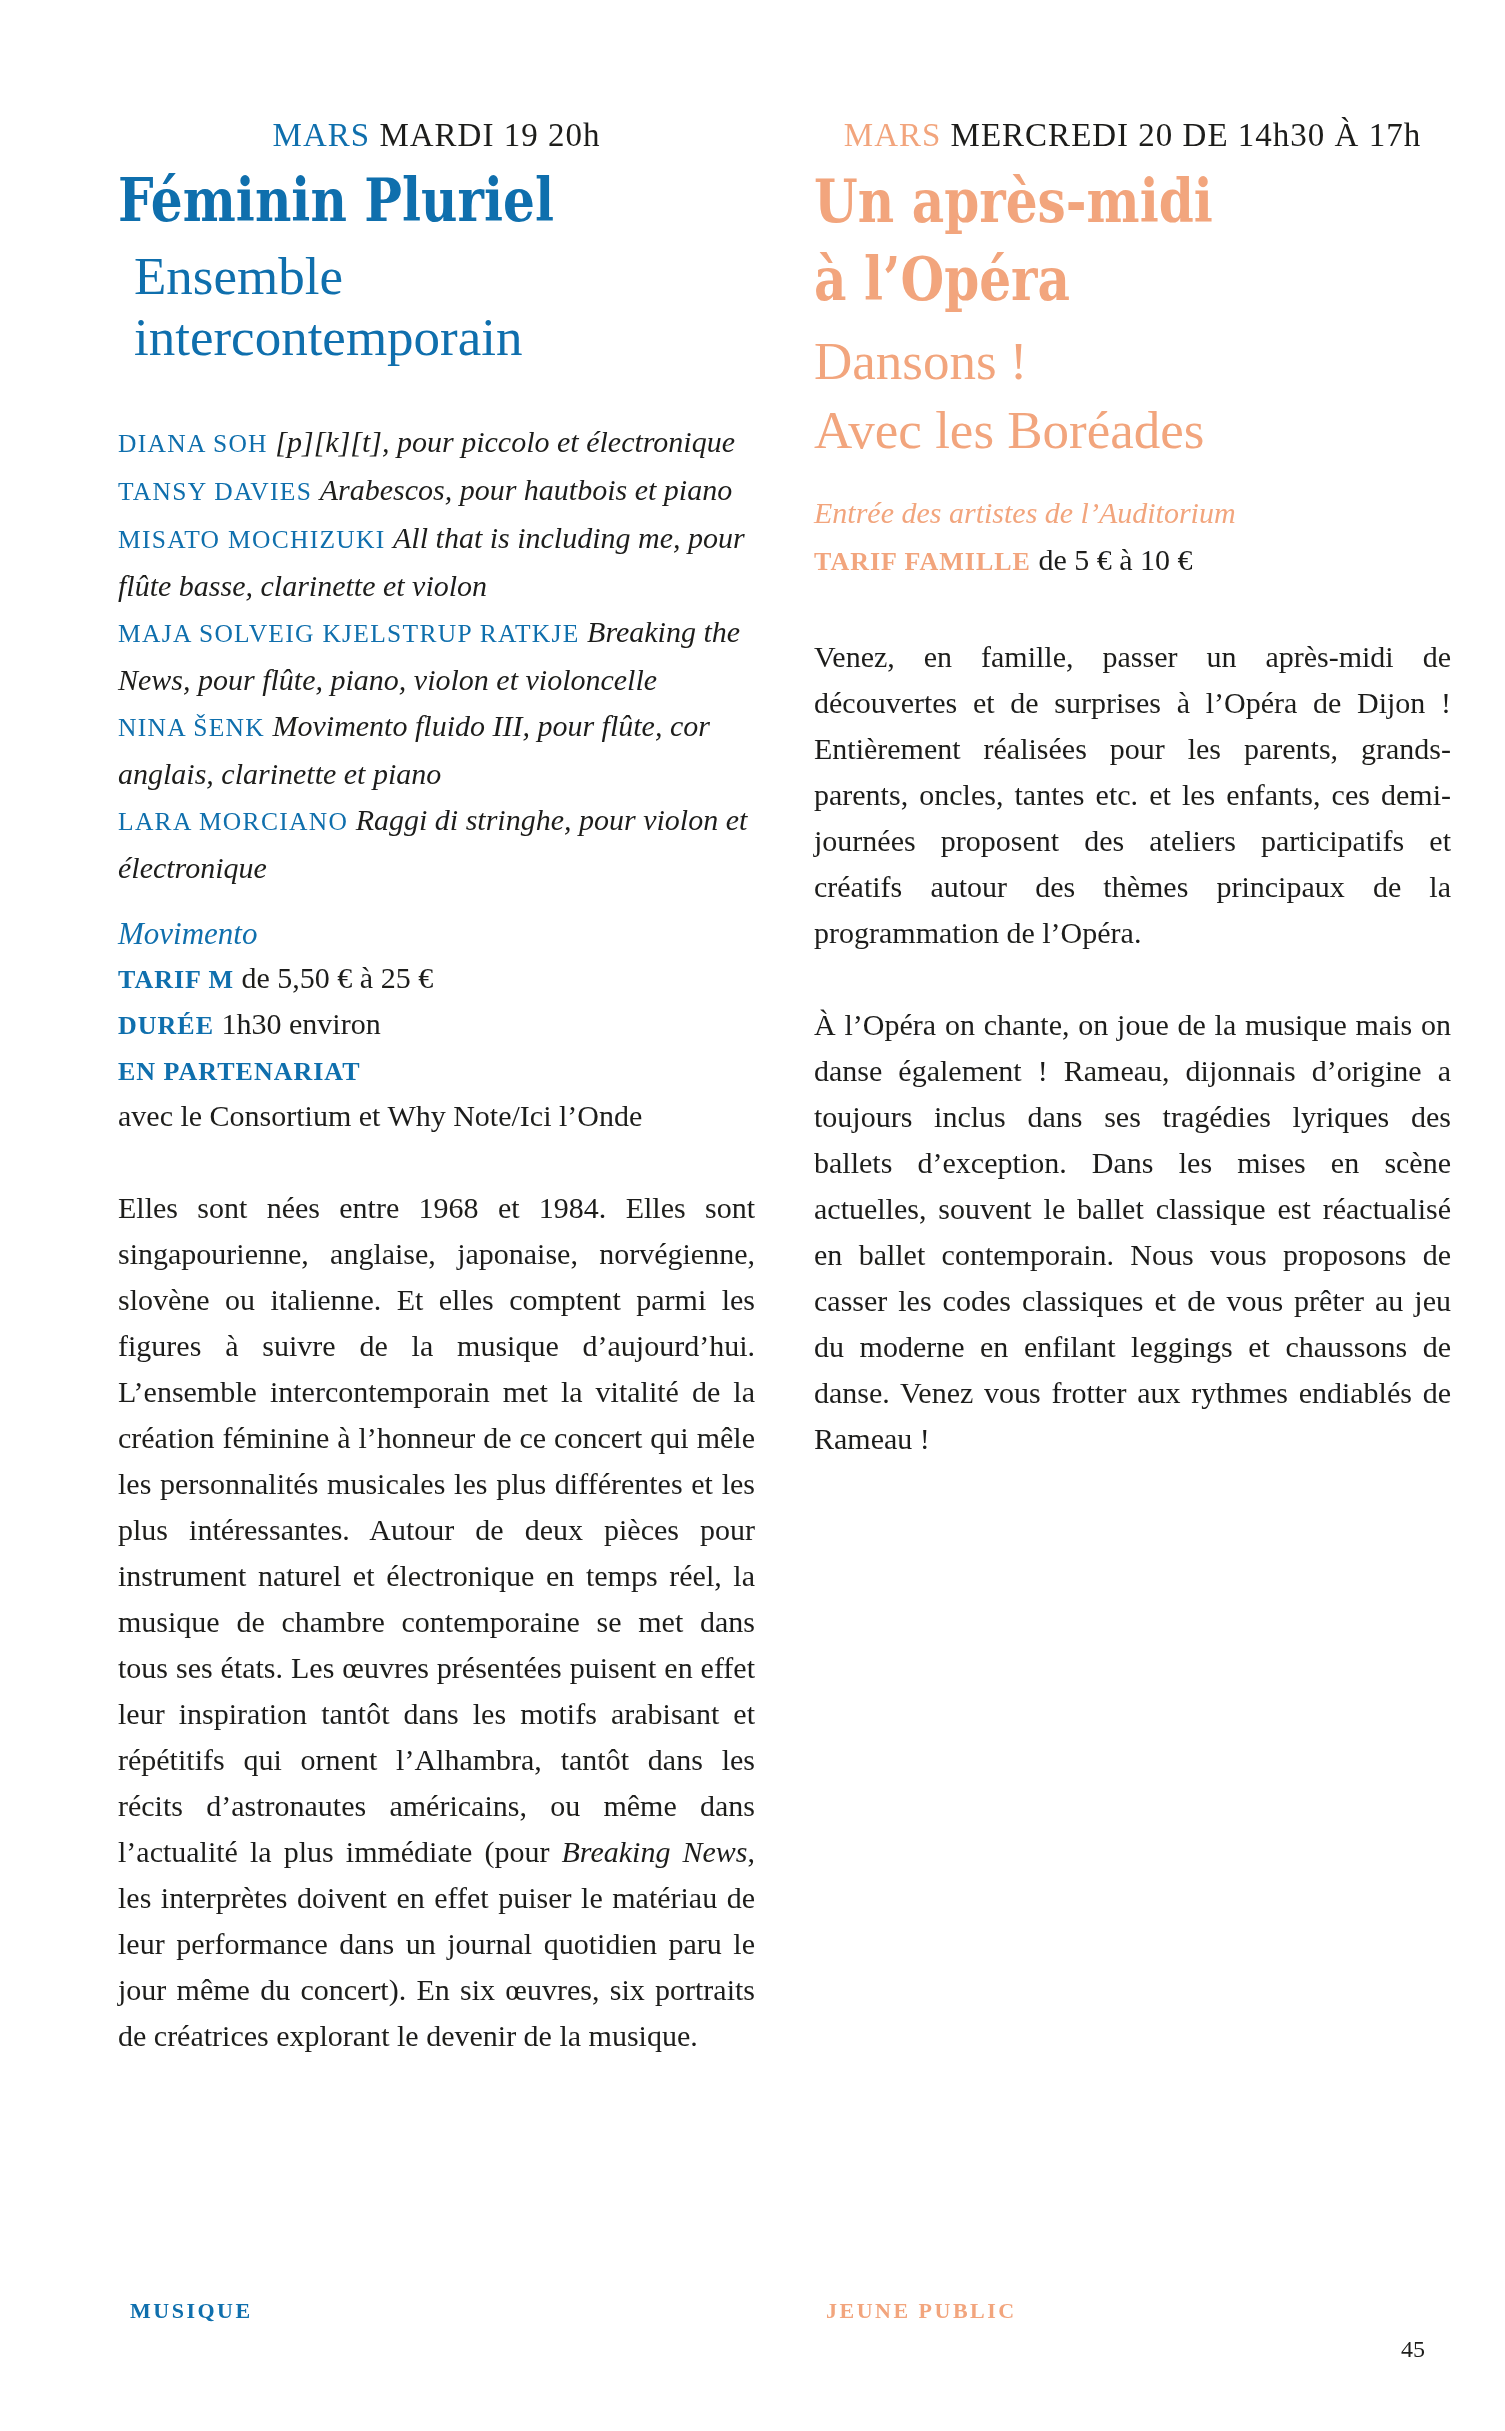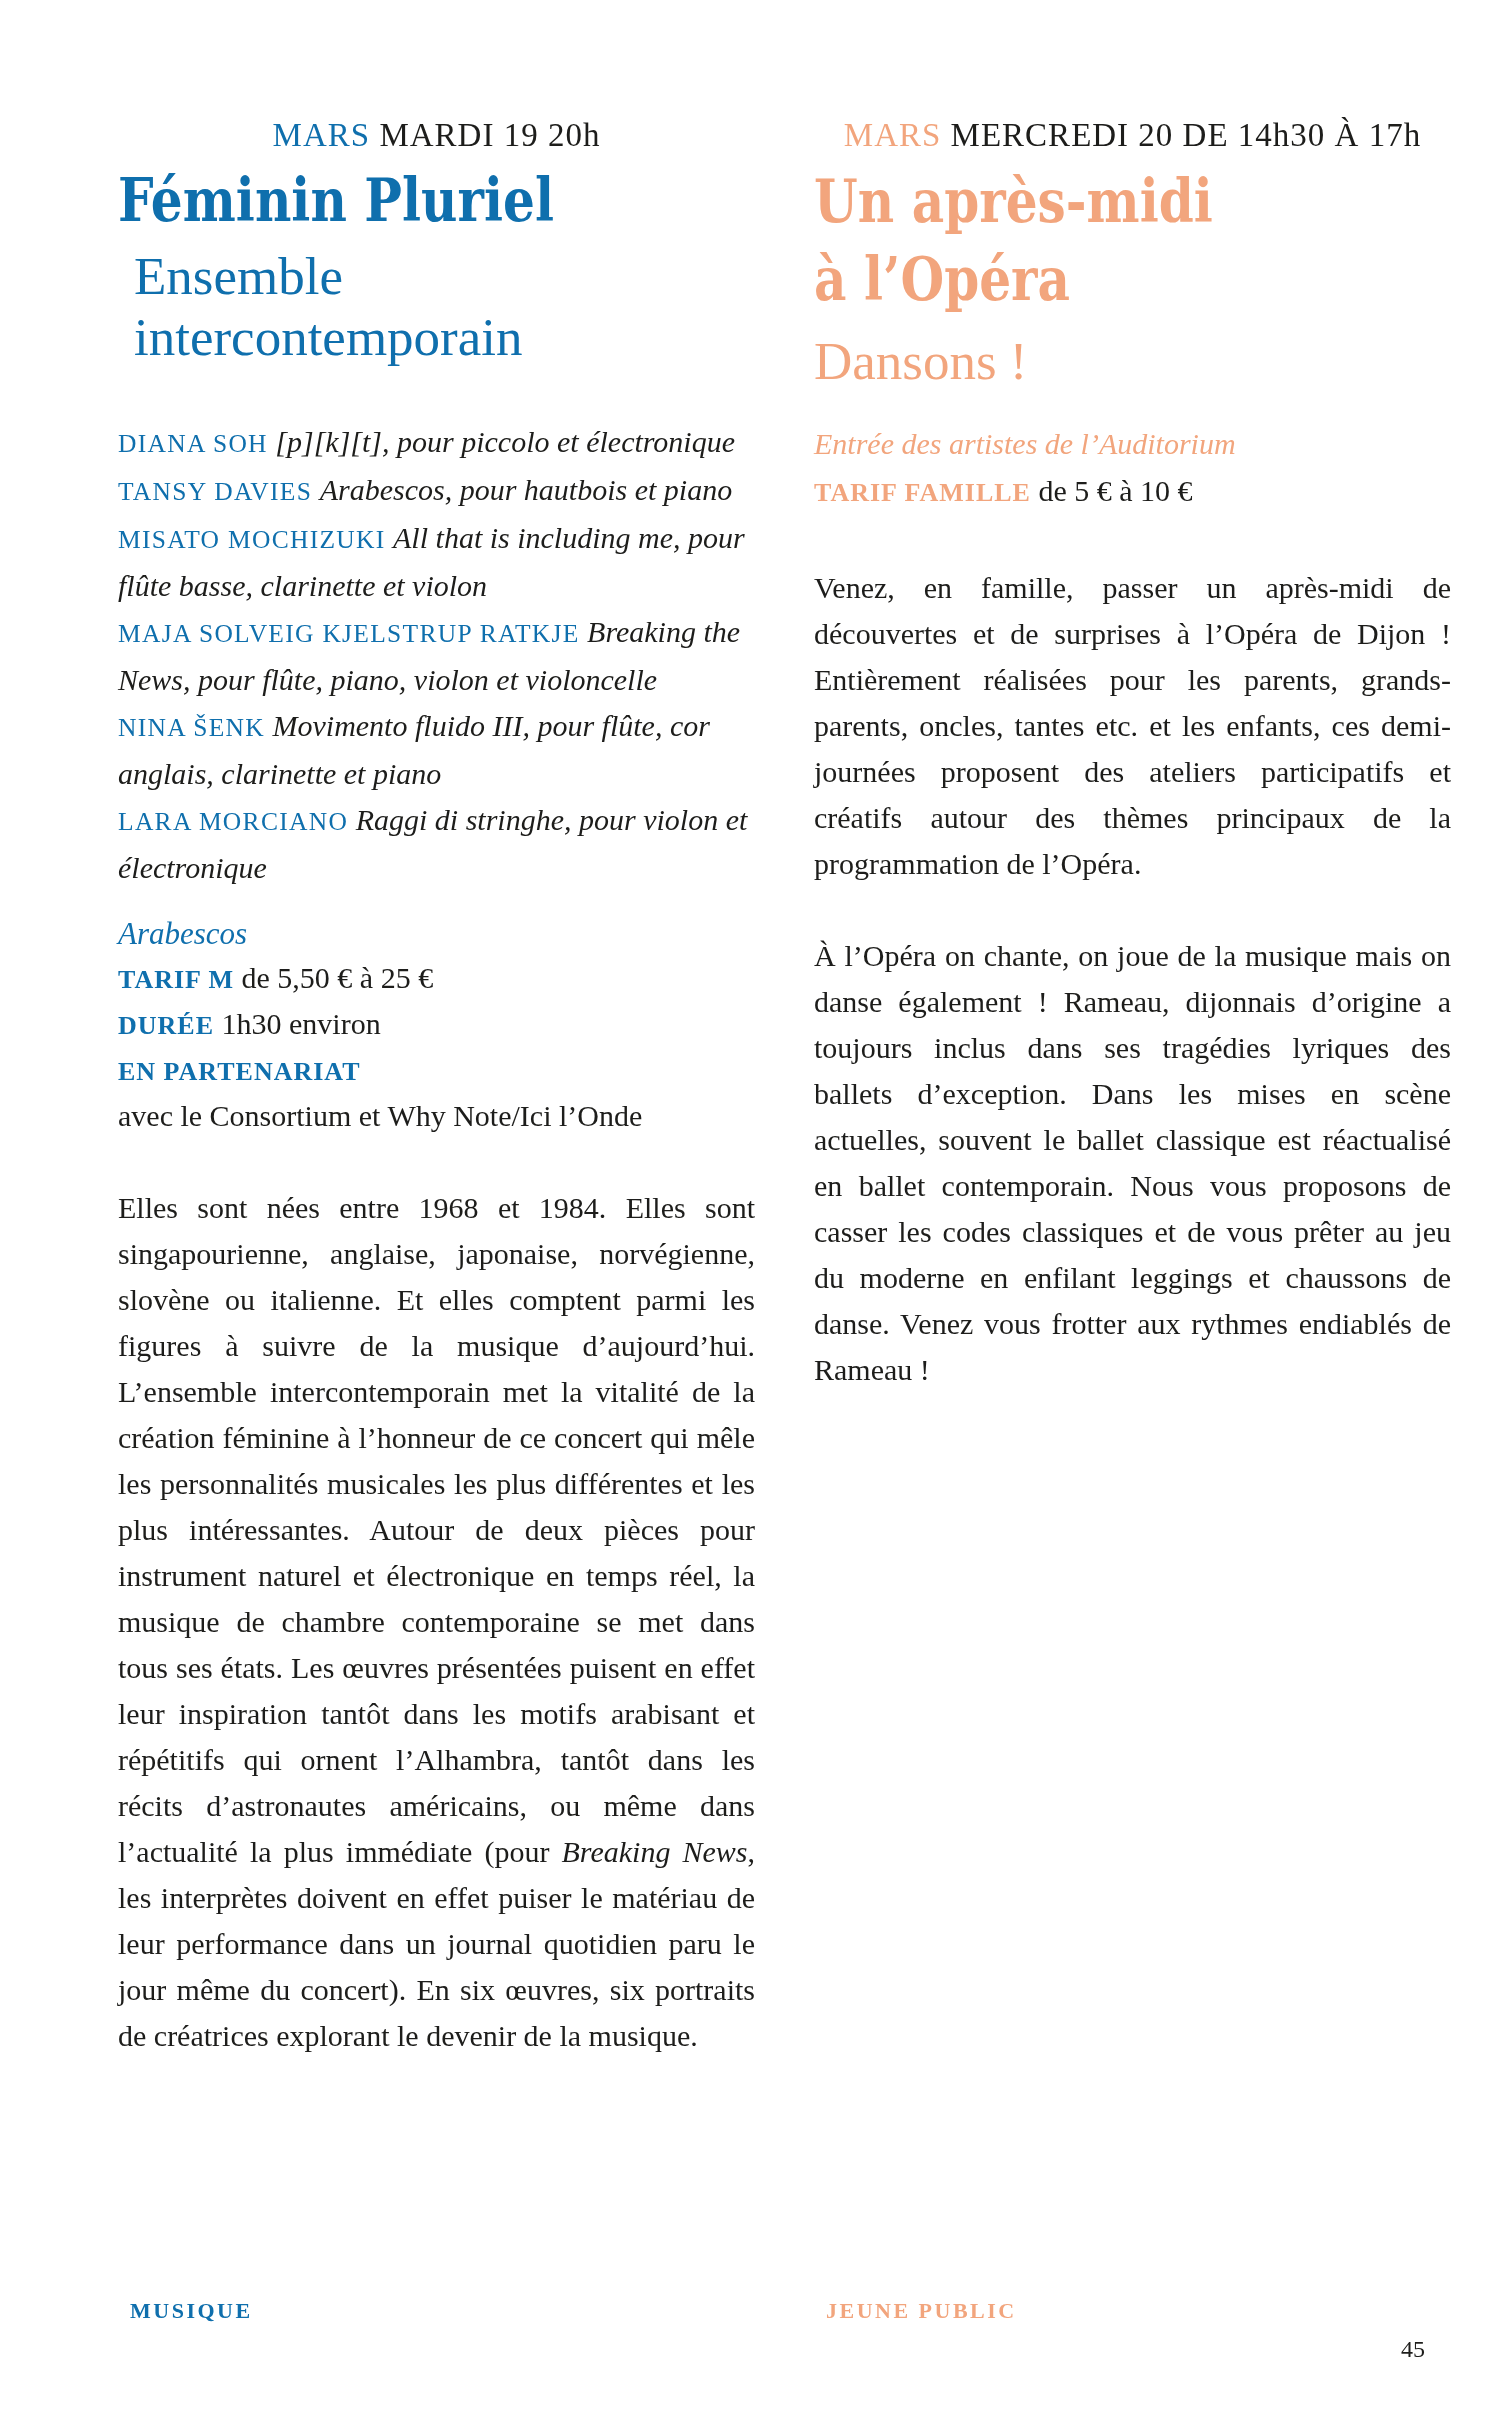"Avec les Boréades" span { html: none -> <span>Avec les Boréades</span> }
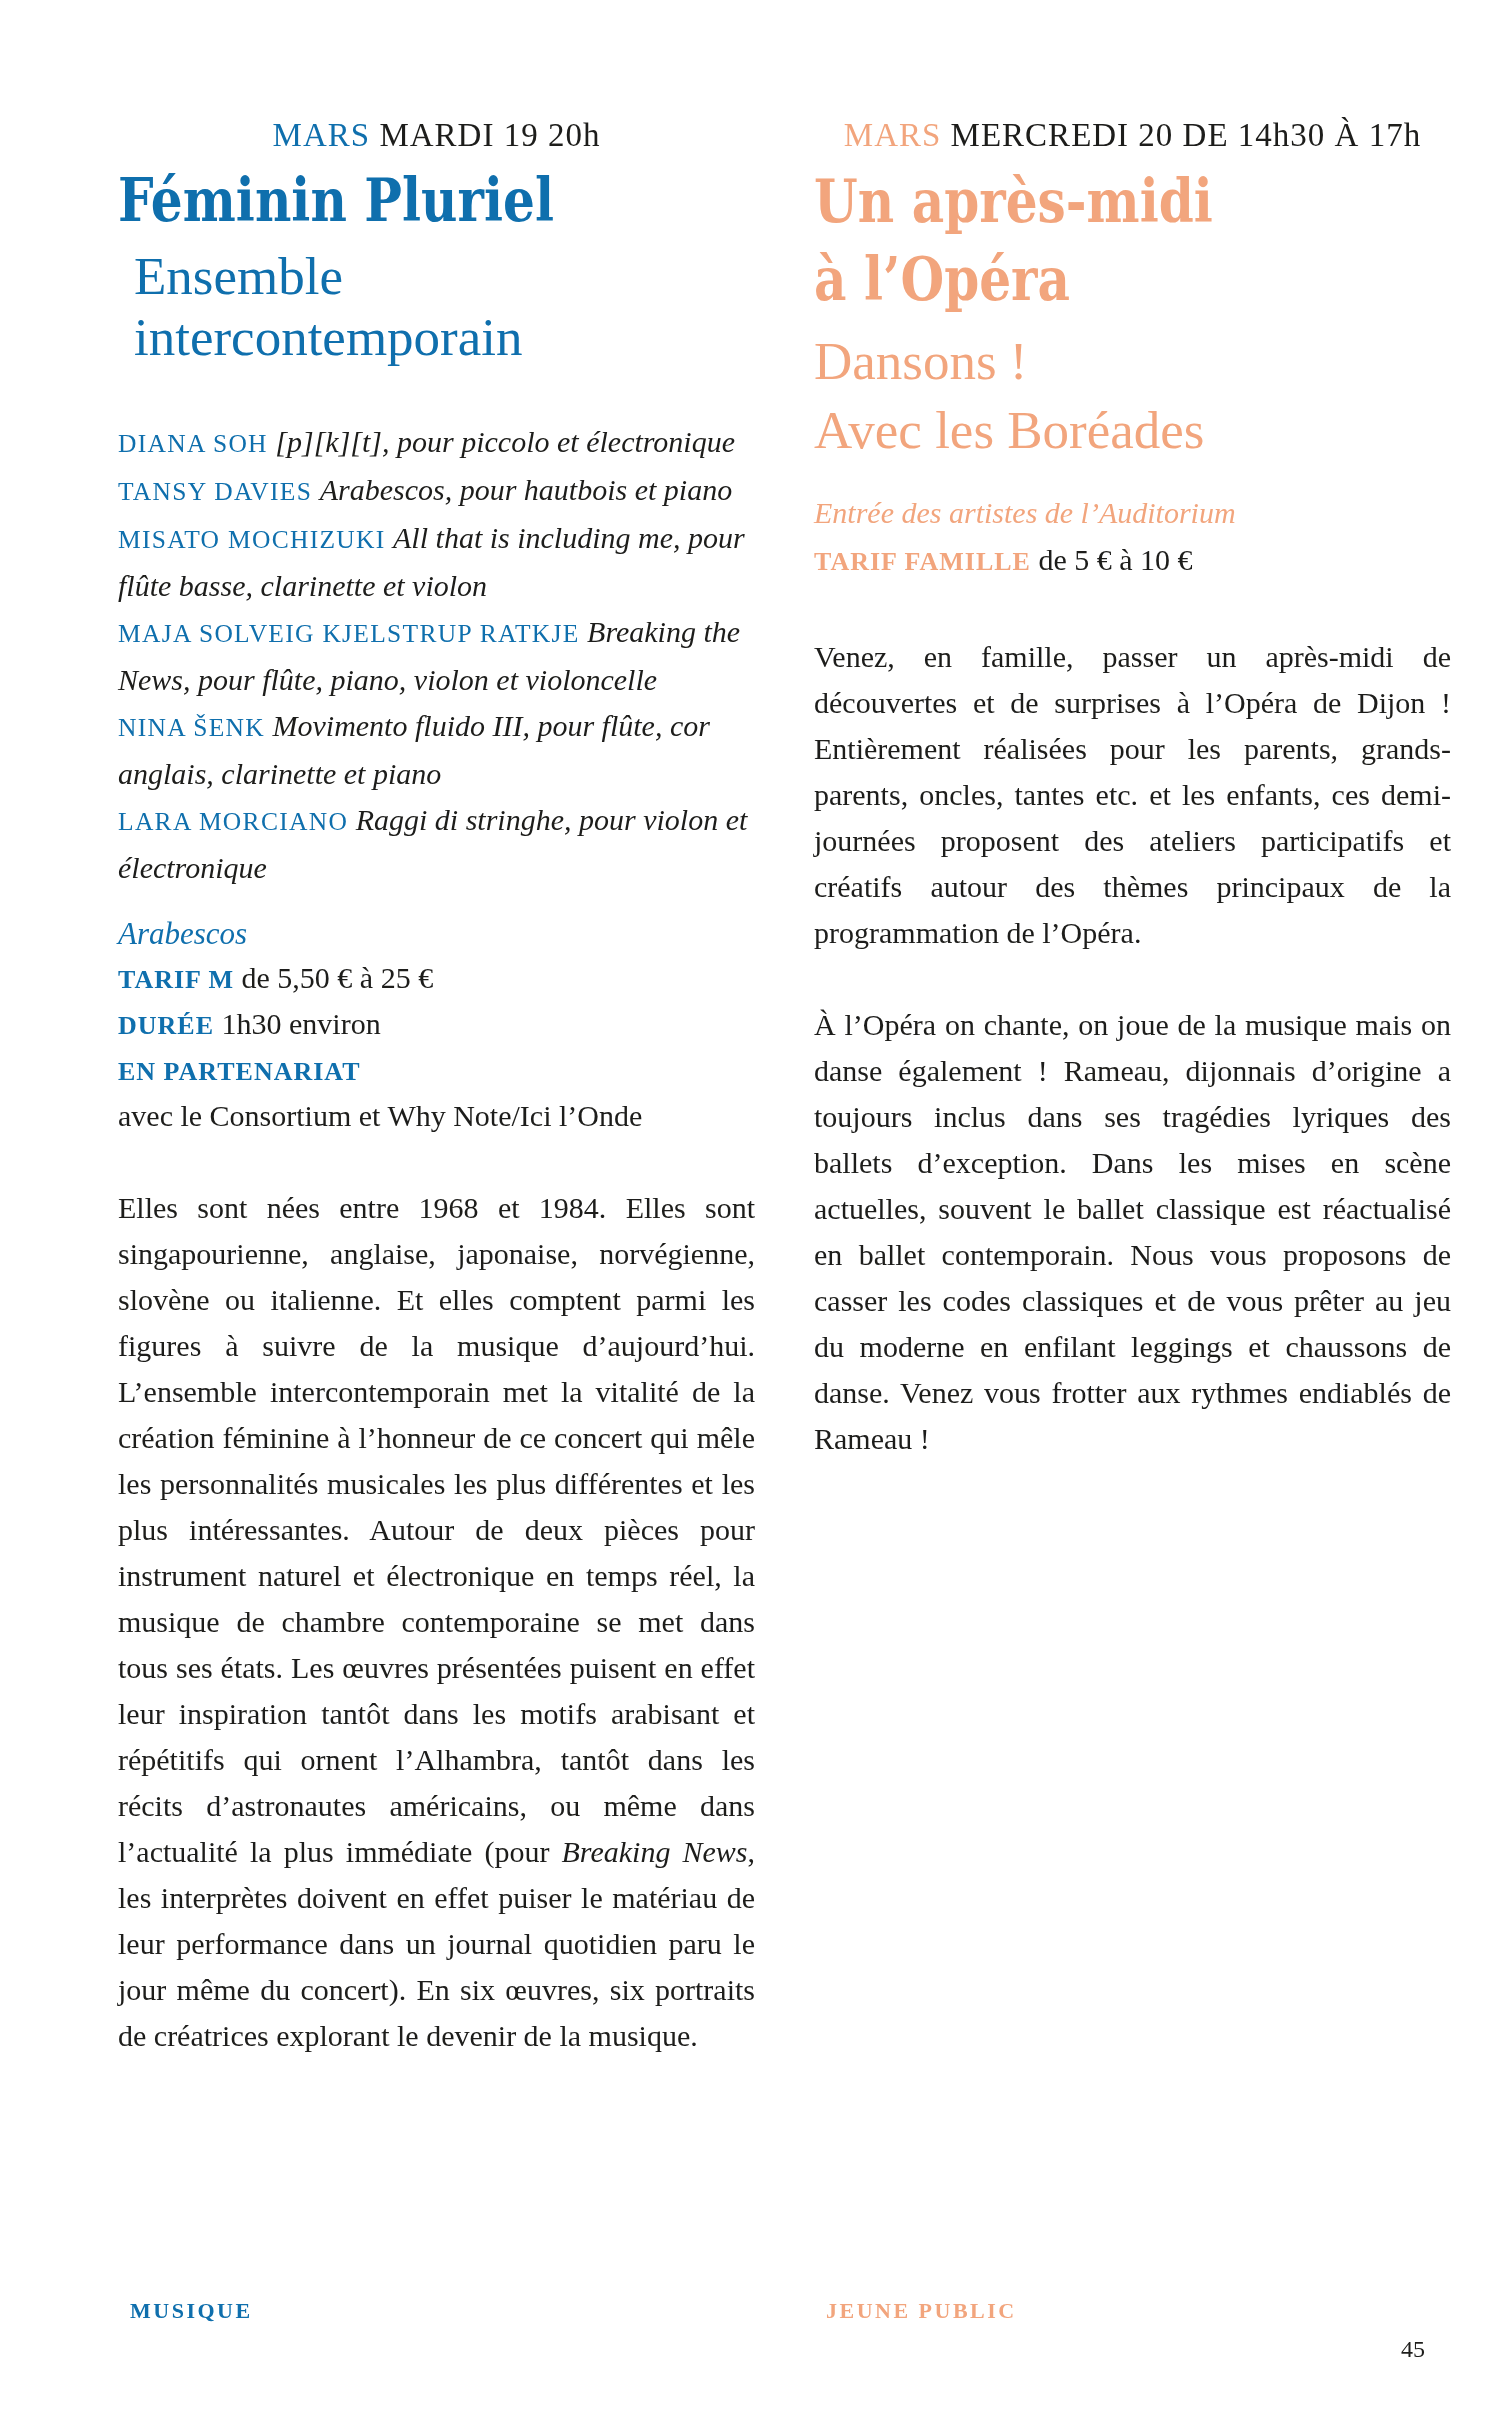"Arabescos" p.venue { text: Arabescos -> Movimento }
